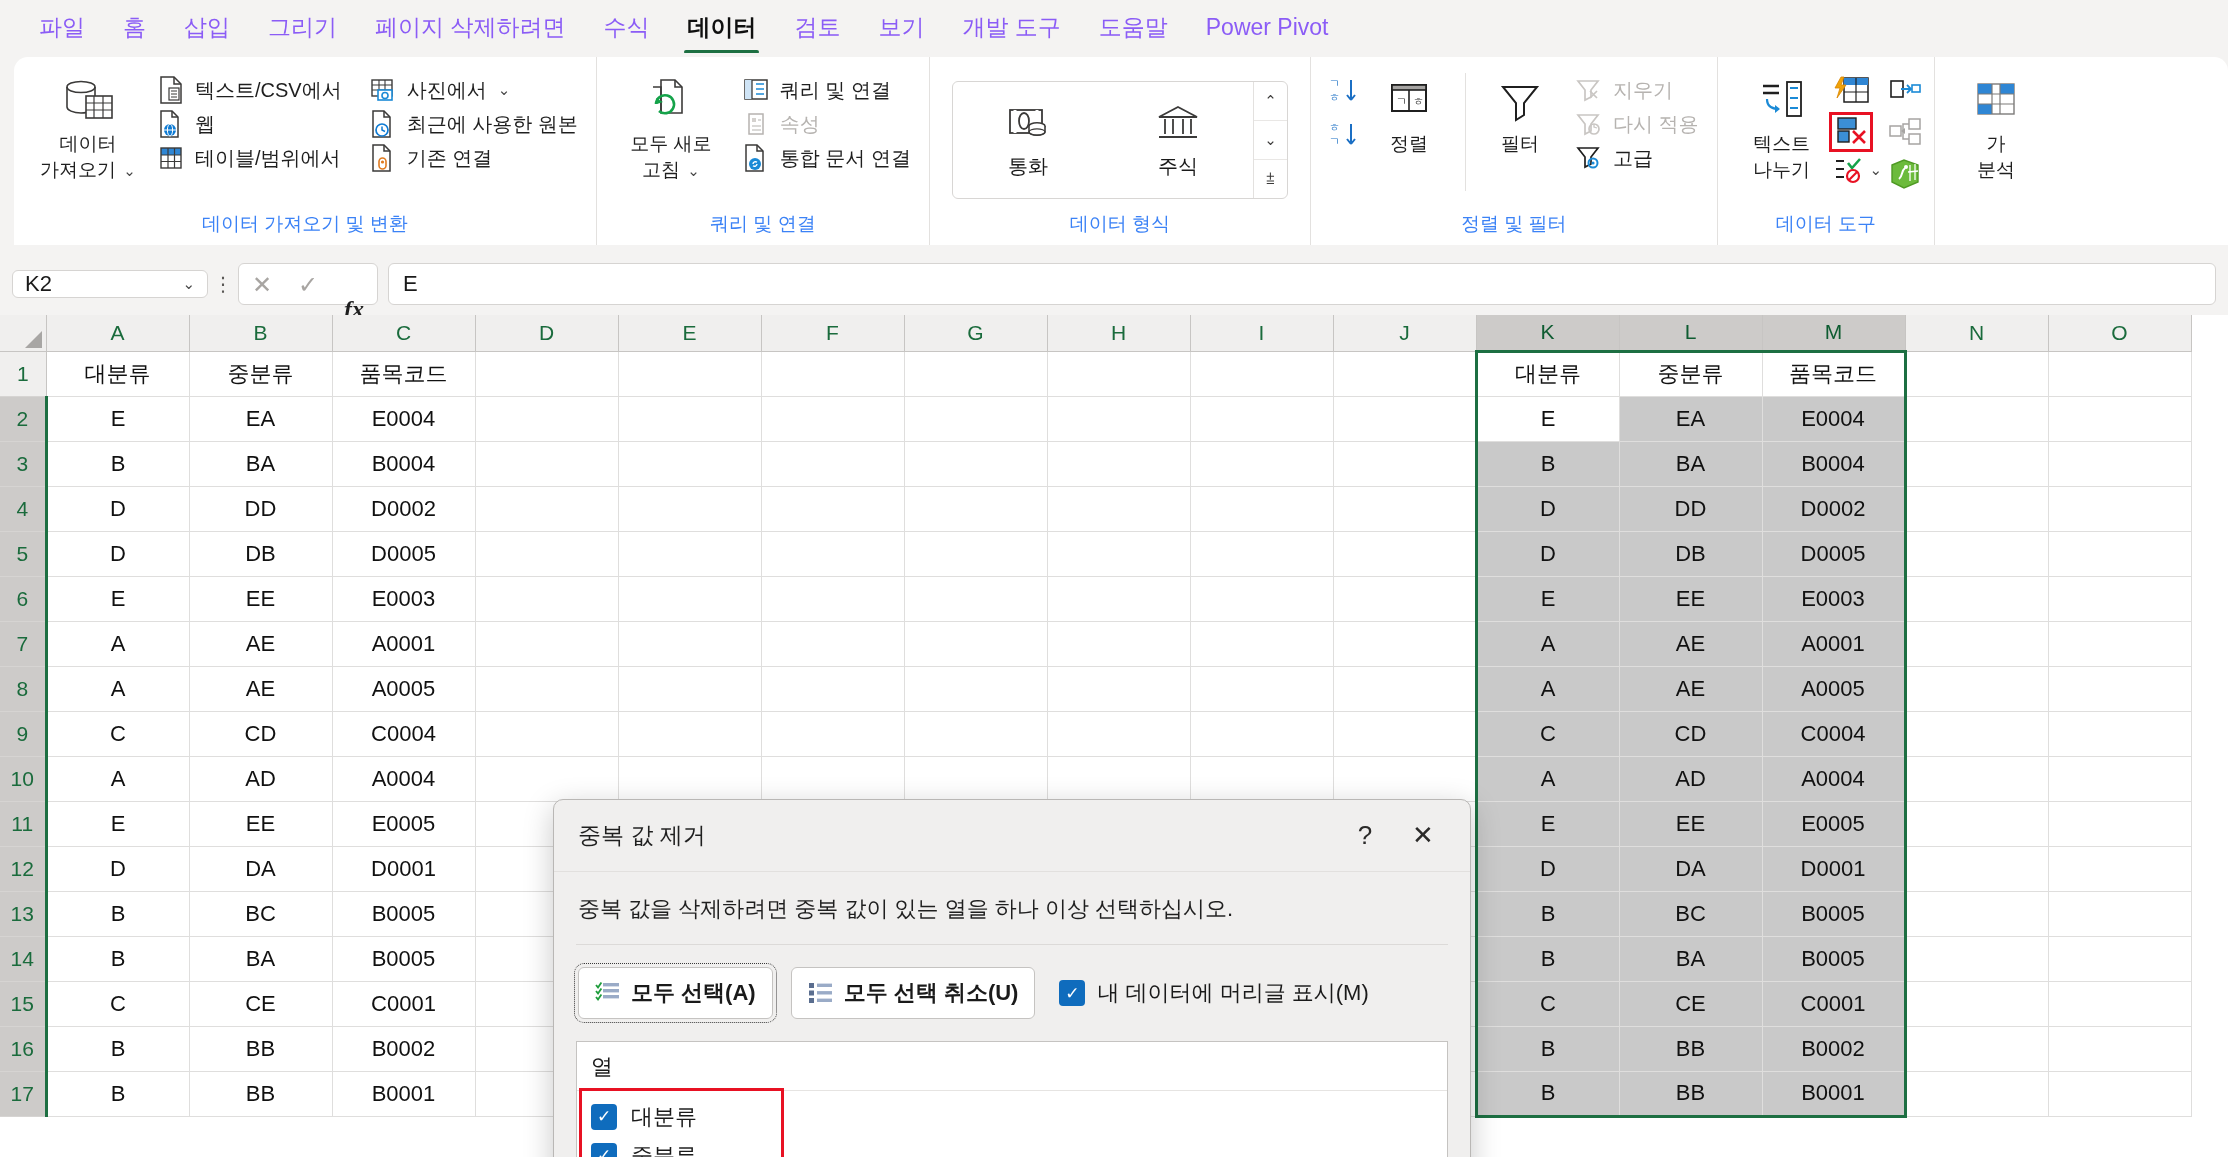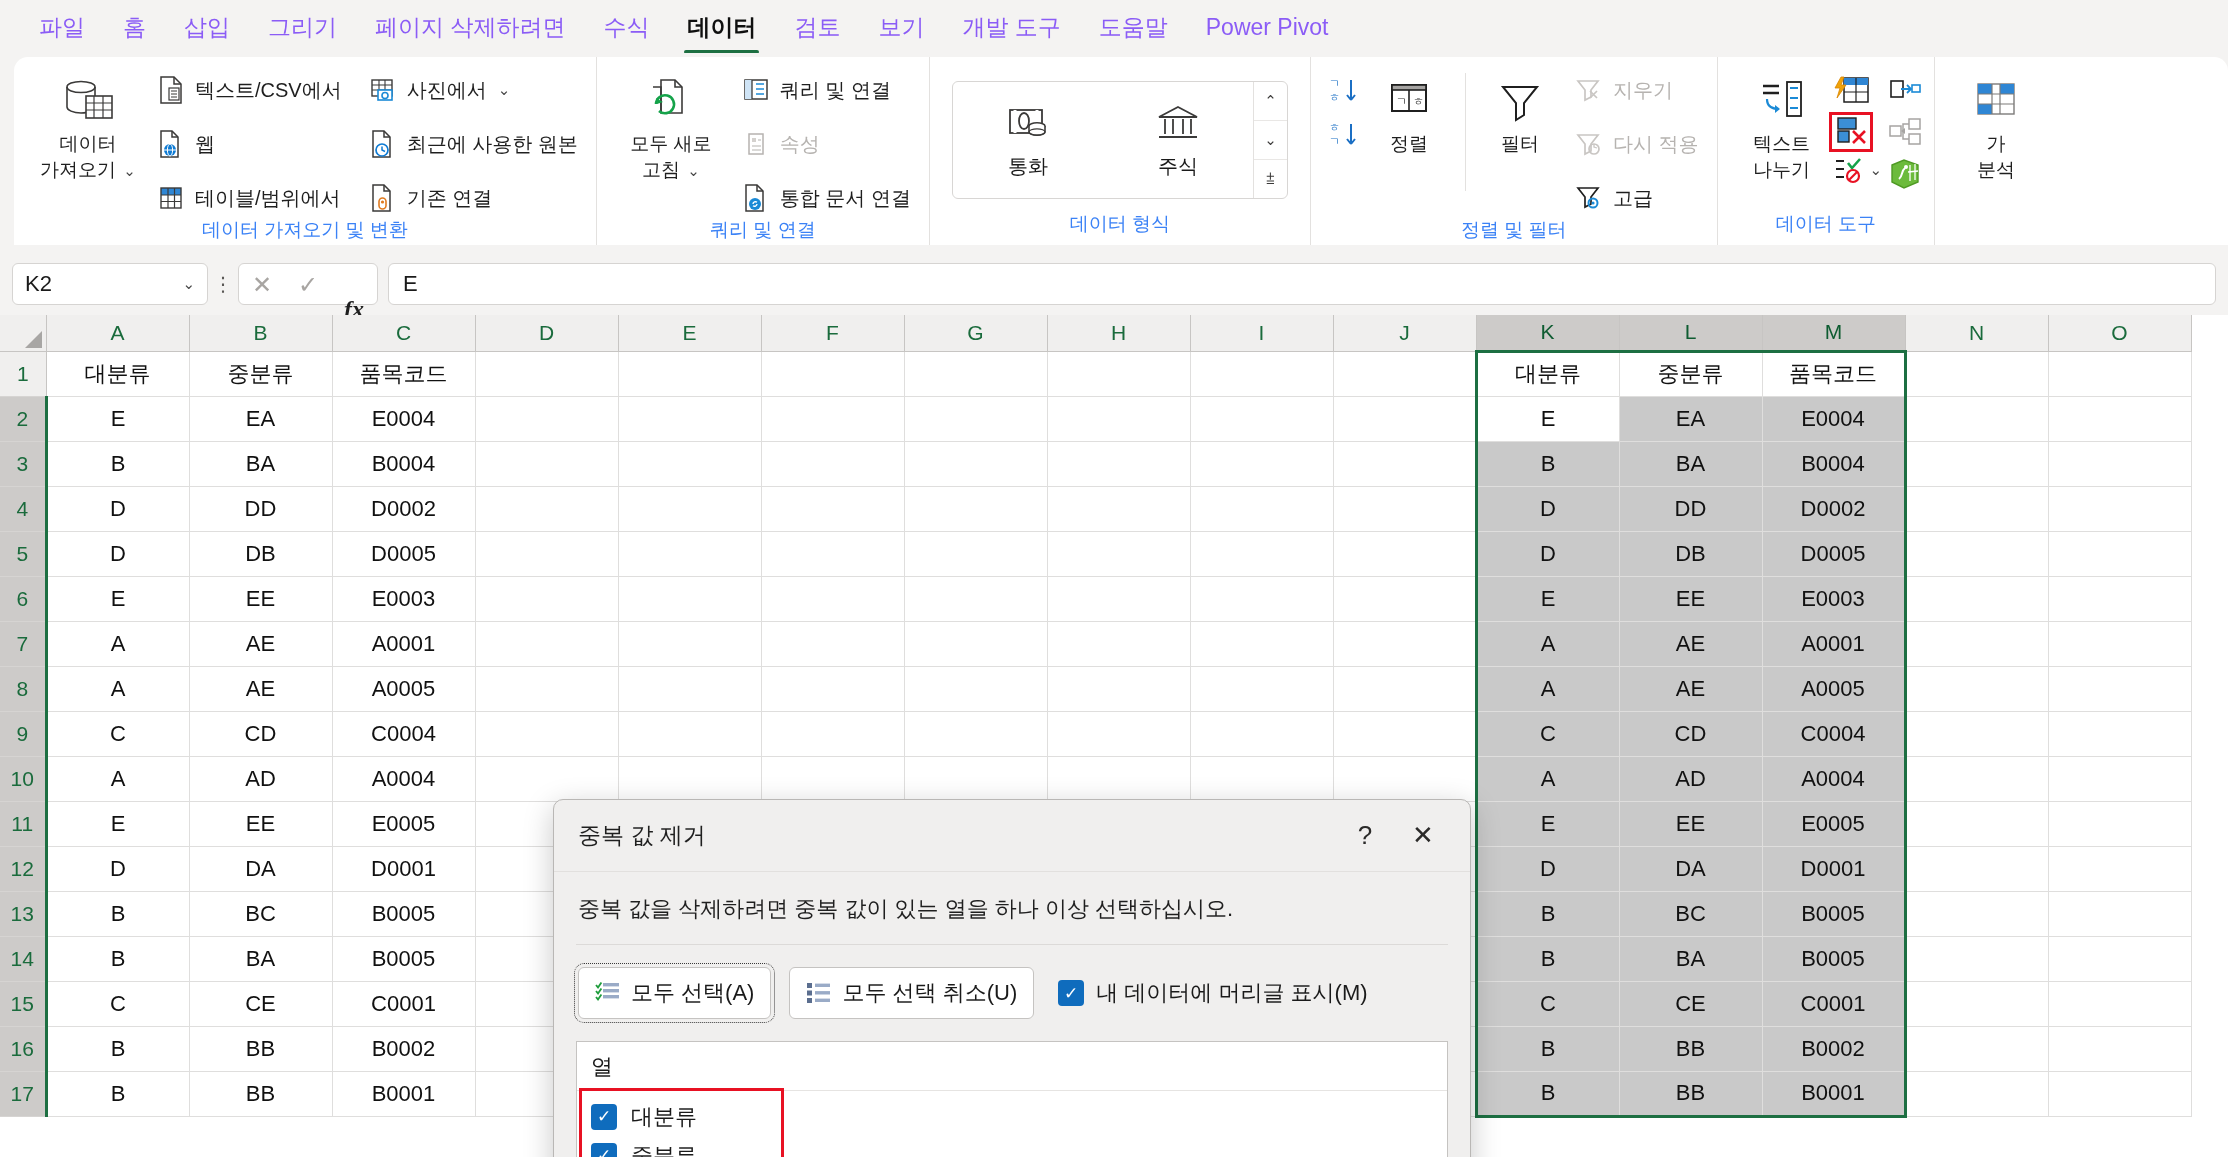"텍스트/CSV에서" .smallcol { gap: 20px -> 0 }
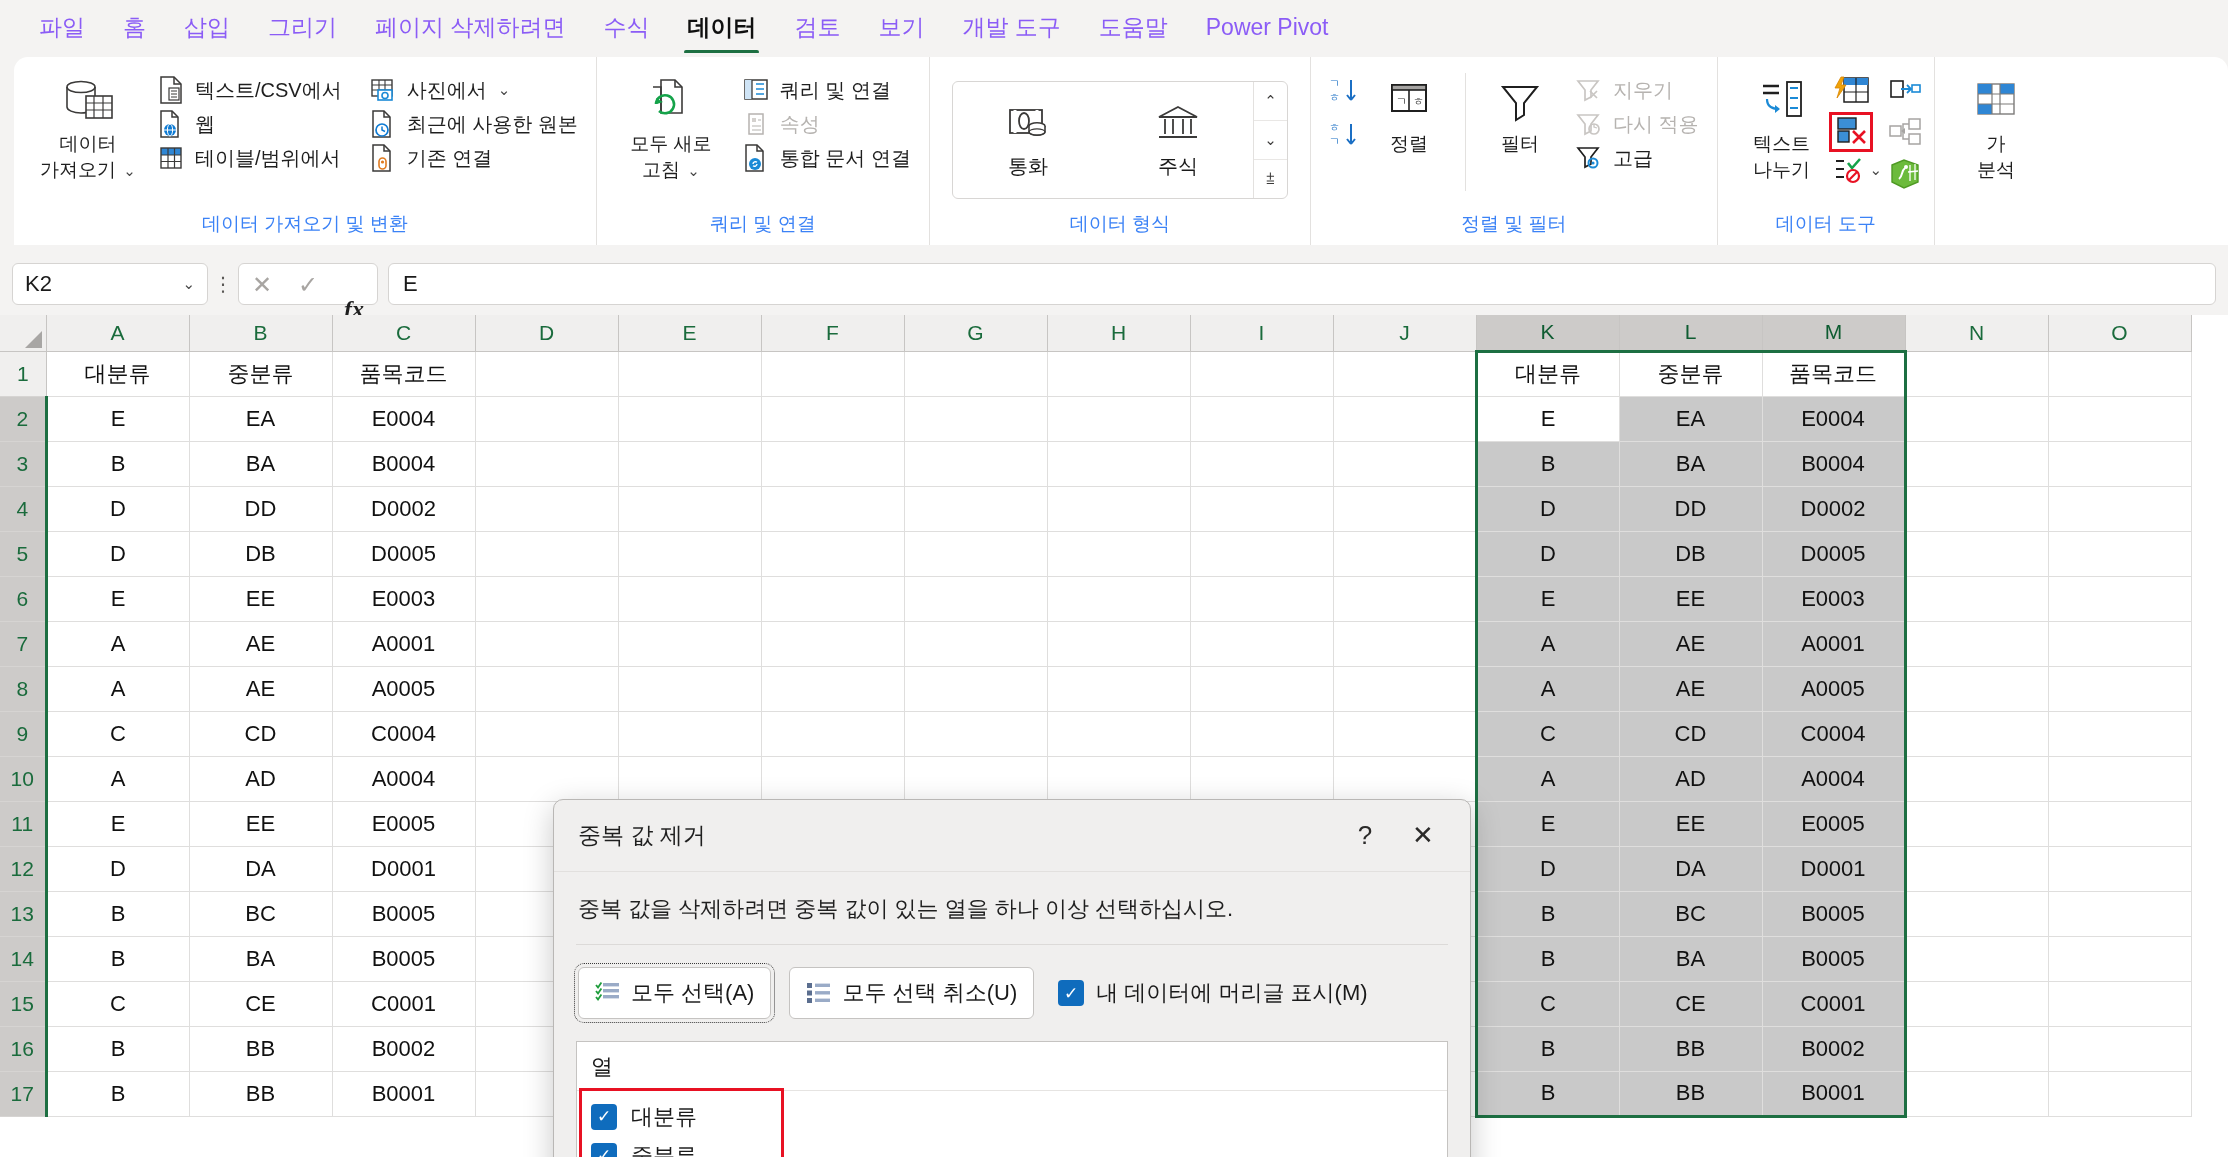"K2" #namebox { height: 42px -> 28px }
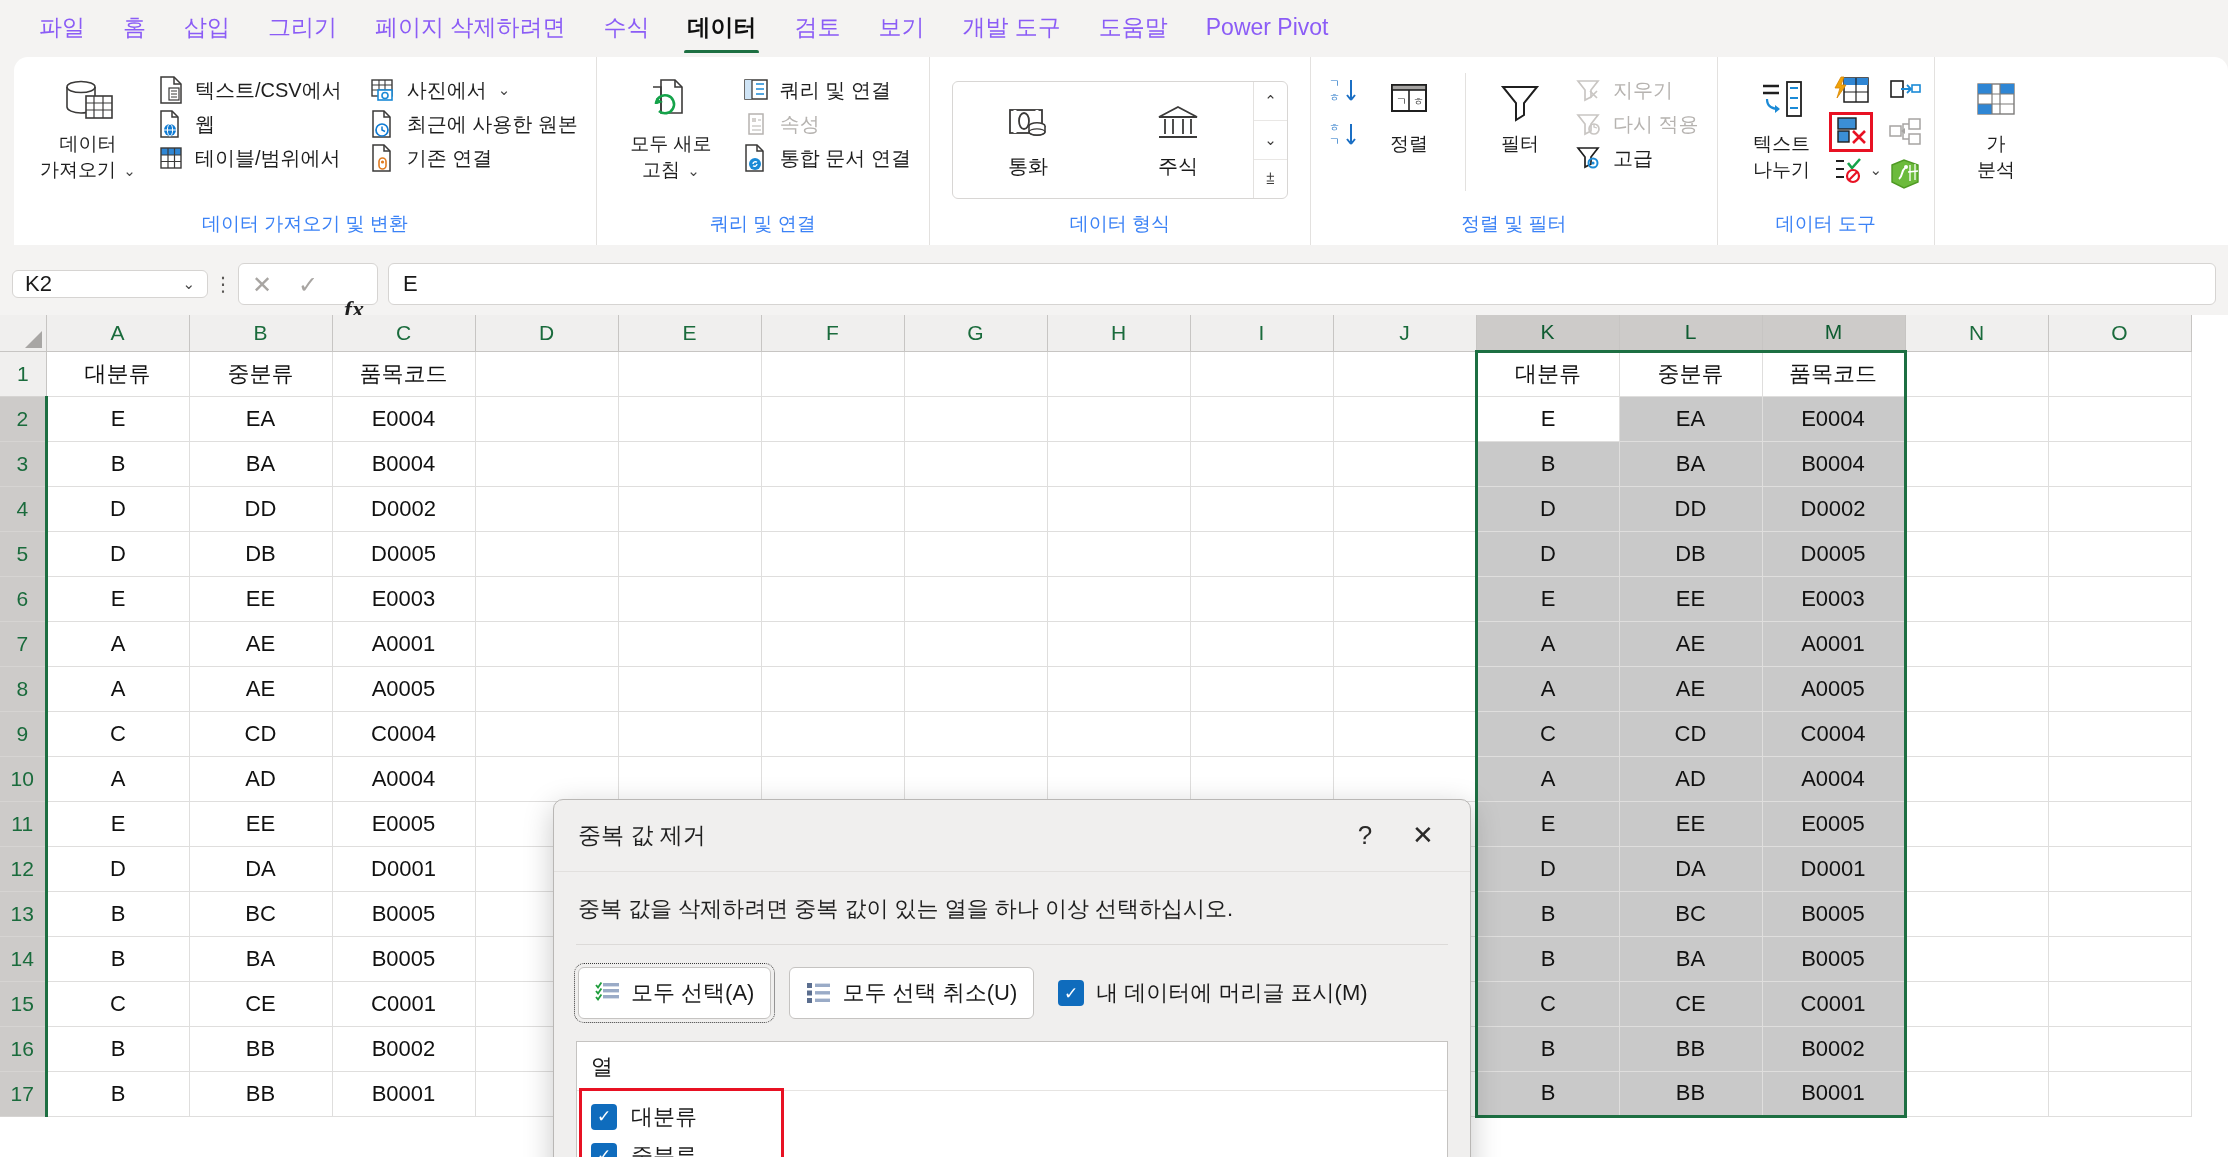"모두 선택(A)" .dbtn { font-weight: none -> bold }
